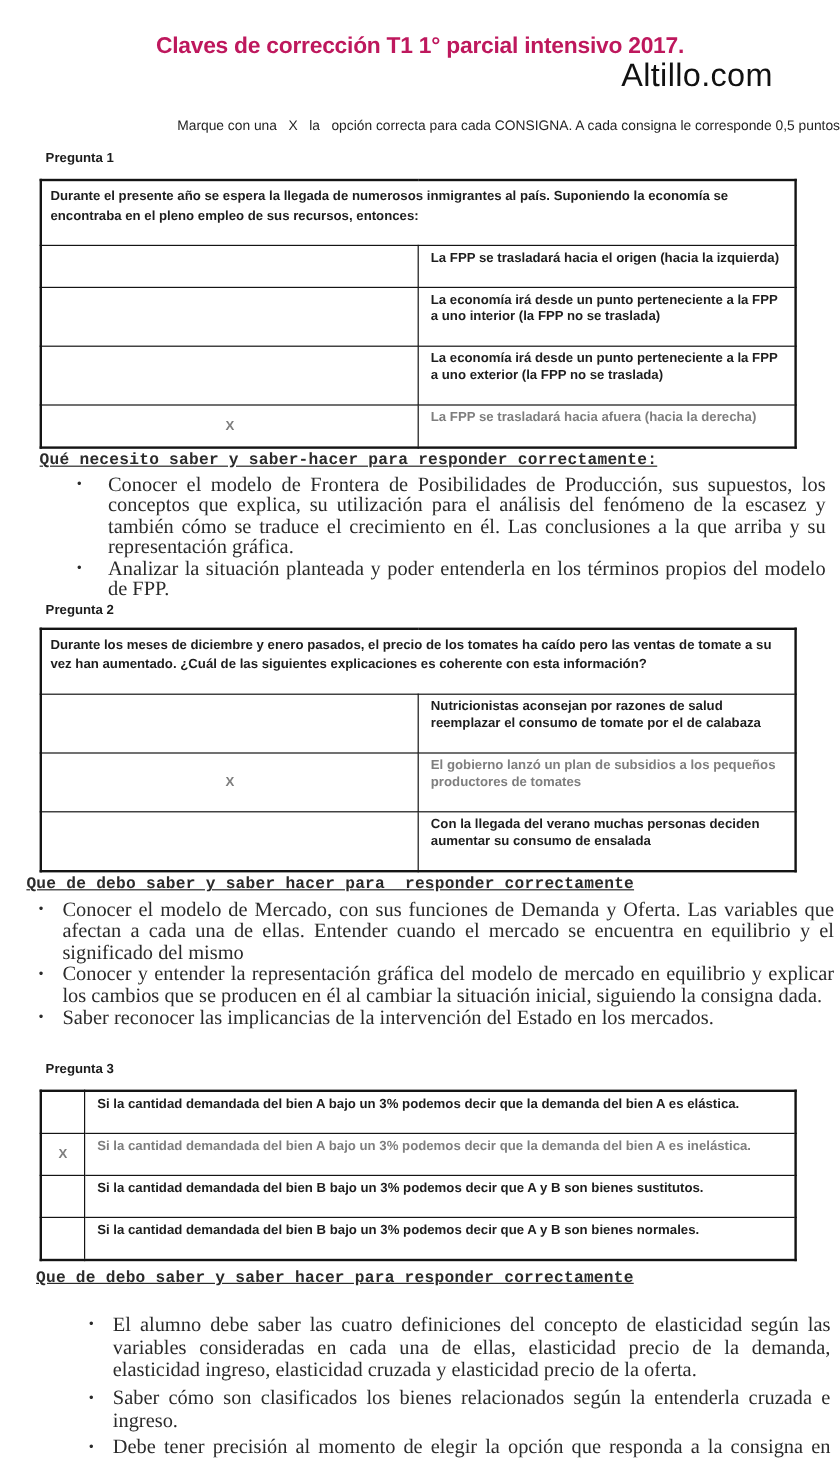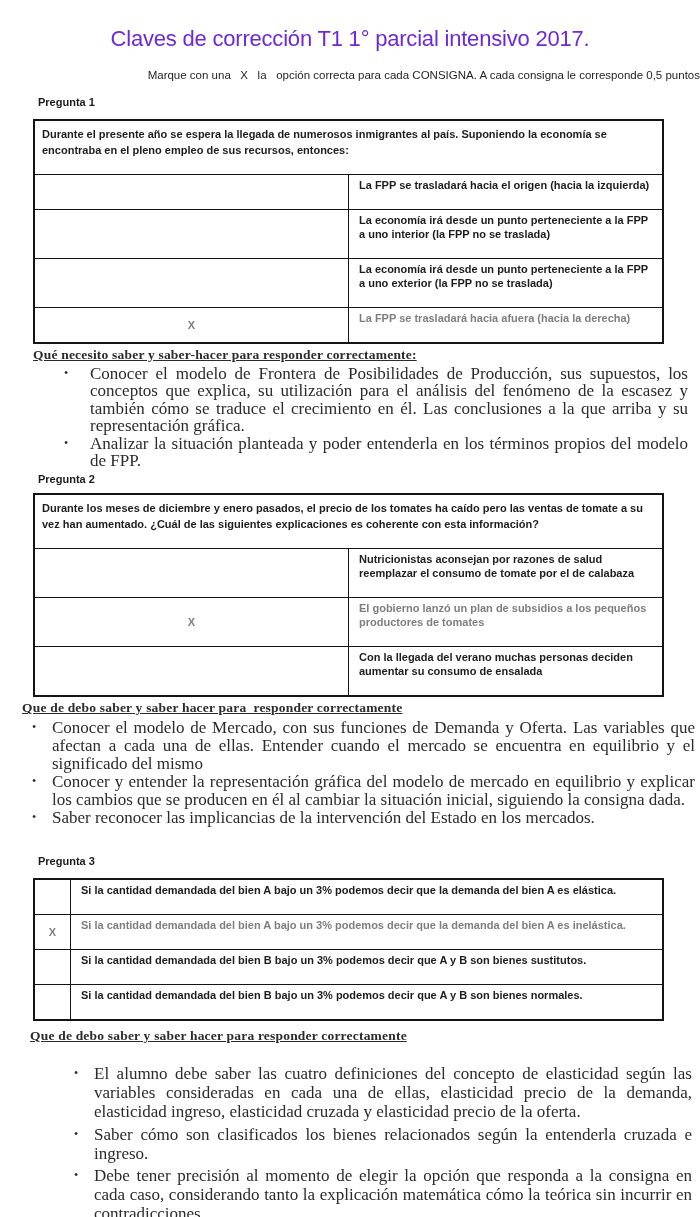"Claves de corrección T1 1°" .doc-title { color: #6d28d9 -> #be185d; font-size: 22px -> 19px; font-weight: normal -> bold }
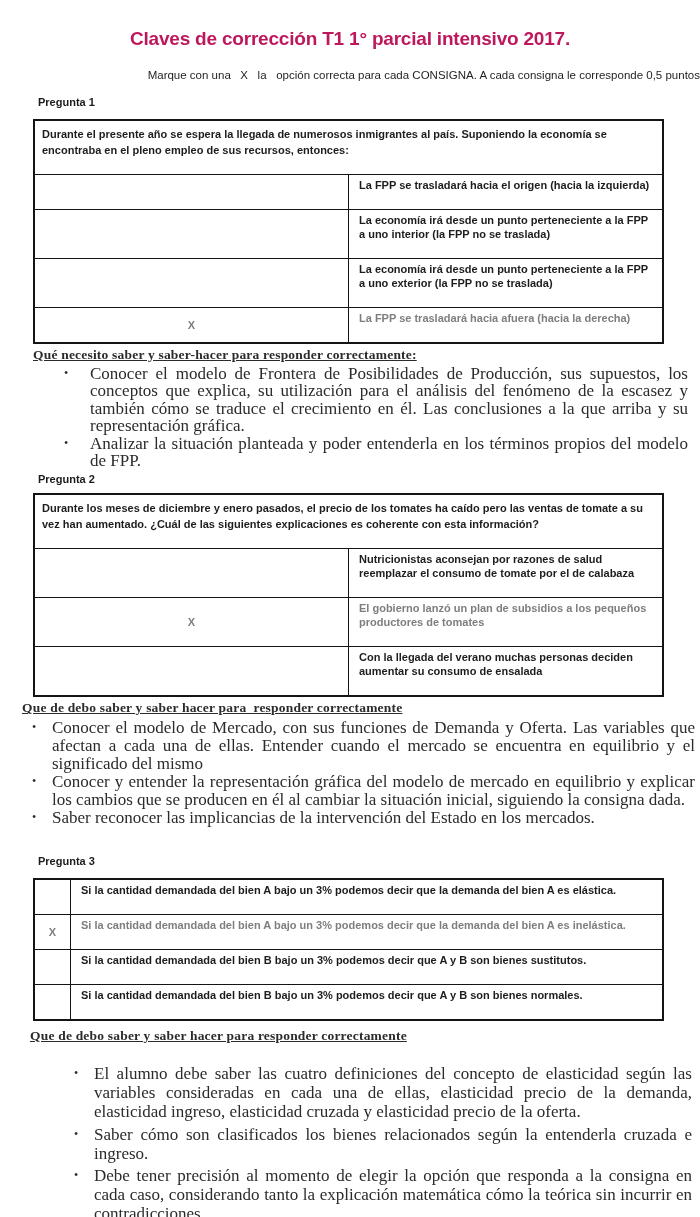"Altillo.com" div.watermark { html: none -> <div>Altillo.com</div> }
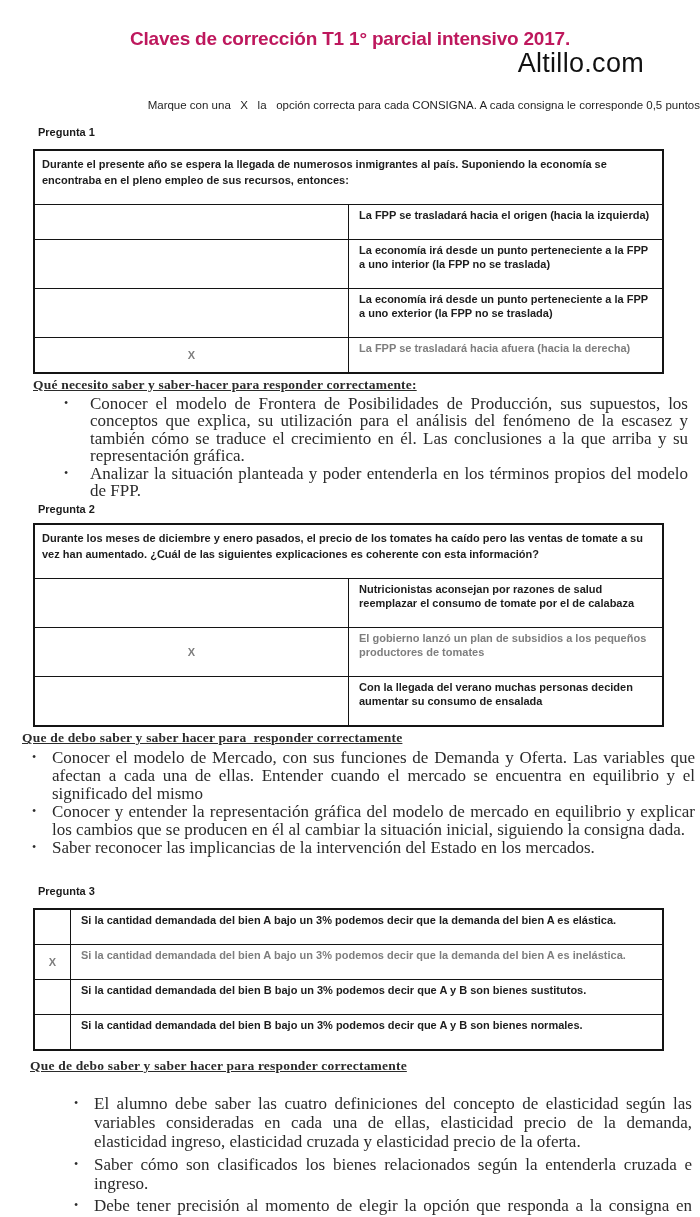"Qué necesito saber y saber-hacer" .skills-heading { font-family: Liberation Serif, serif -> Liberation Mono, monospace }
